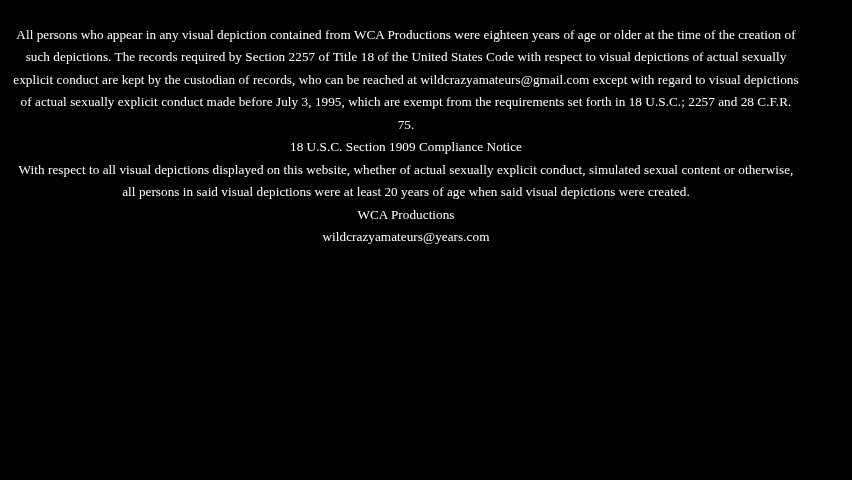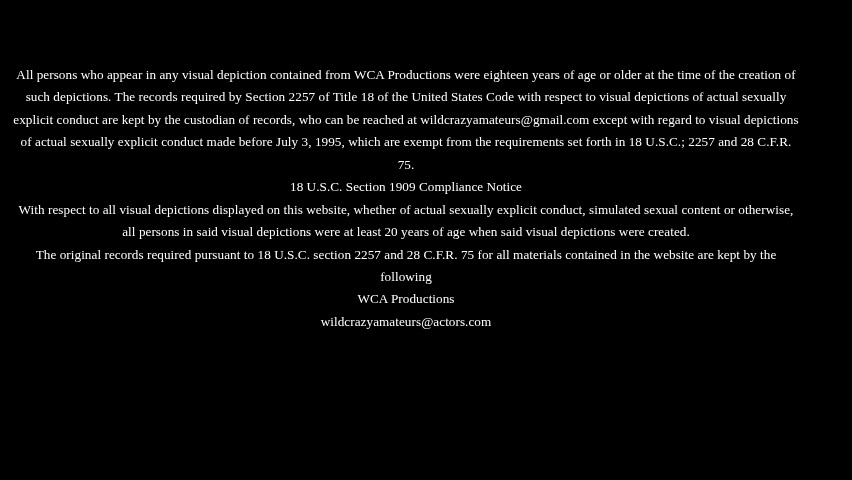"All persons who appear in" .page { padding: 64px 20px 0 20px -> 24px 20px 0 20px }
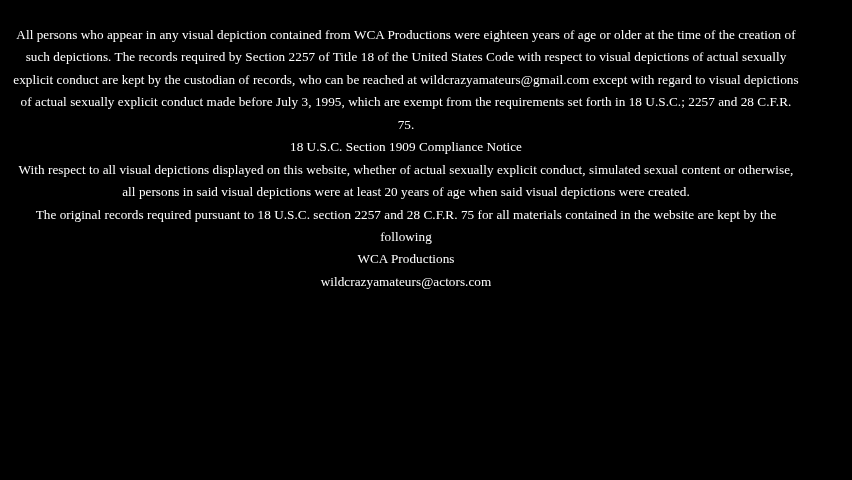"The original records required pursuant" p.para { html: <p>The original records required pursuant to 18 U.S.C. section 2257 and 28 C.F.R. 75 for all materials contained in the website are kept by the following</p> -> none }
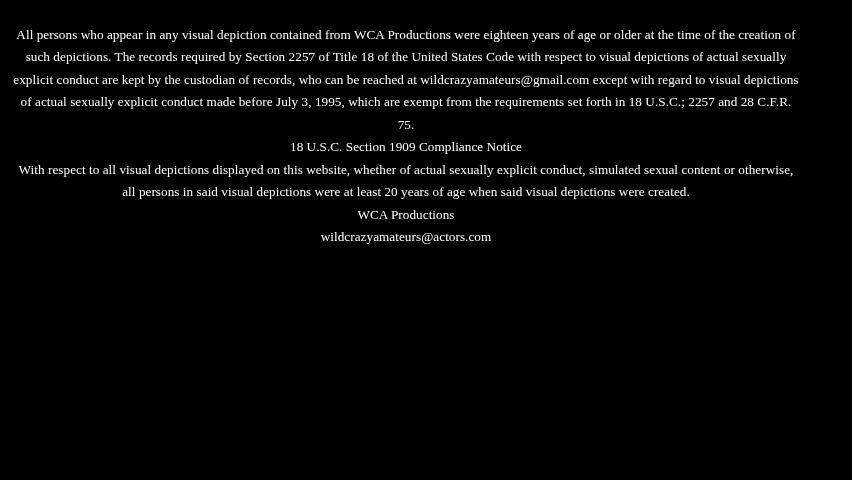"wildcrazyamateurs@actors.com" p.para { text: wildcrazyamateurs@actors.com -> wildcrazyamateurs@years.com }
